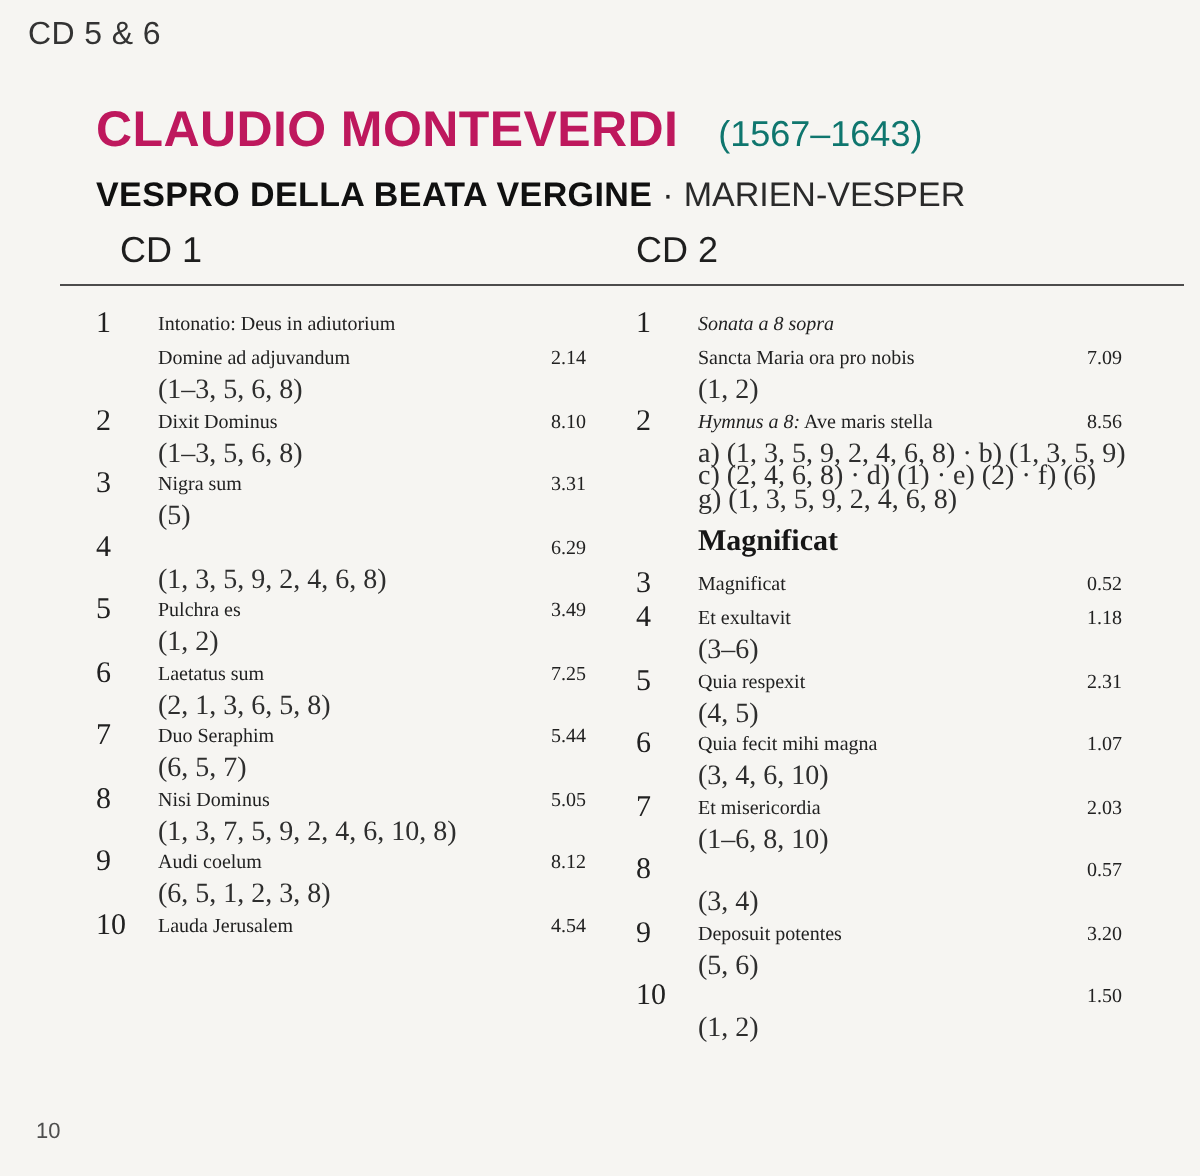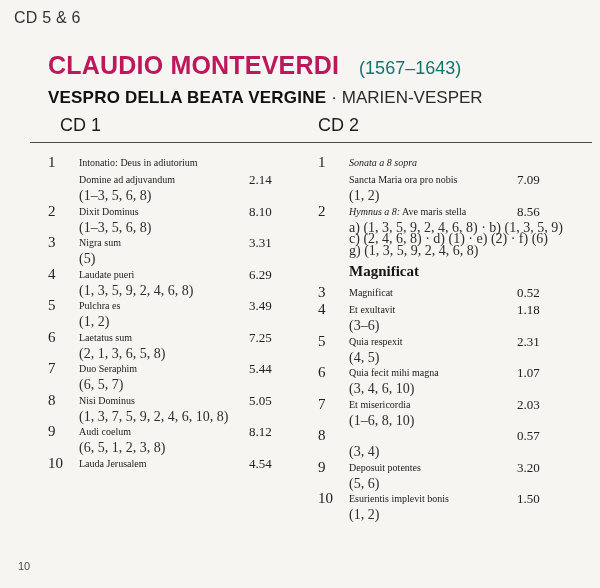"2.14" .t-time { font-size: 13px -> 10px; text-align: none -> right }
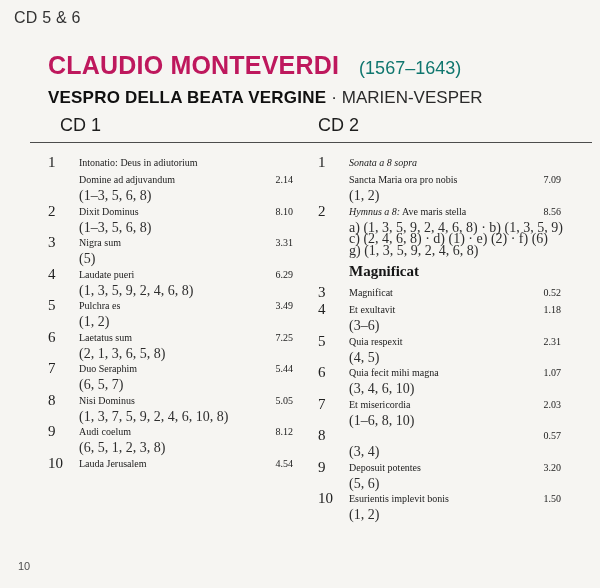"Laudate pueri" div.t-title { html: <div> <div><span>Laudate pueri</span></div> </div> -> none }
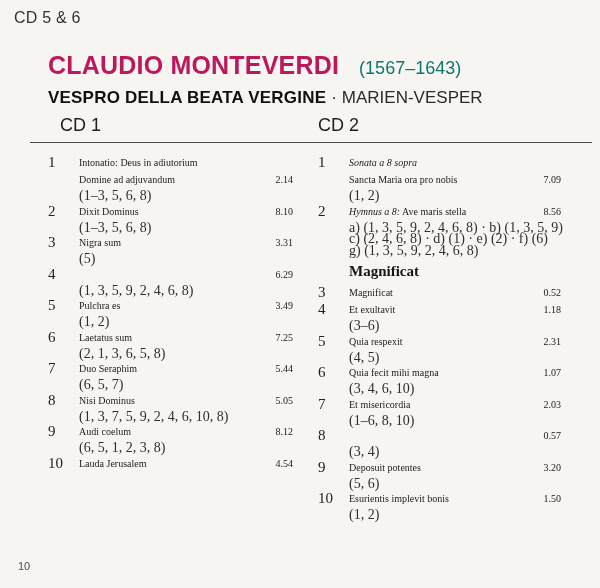"Esurientis implevit bonis" div.t-title { html: <div> <div><span>Esurientis implevit bonis</span></div> </div> -> none }
